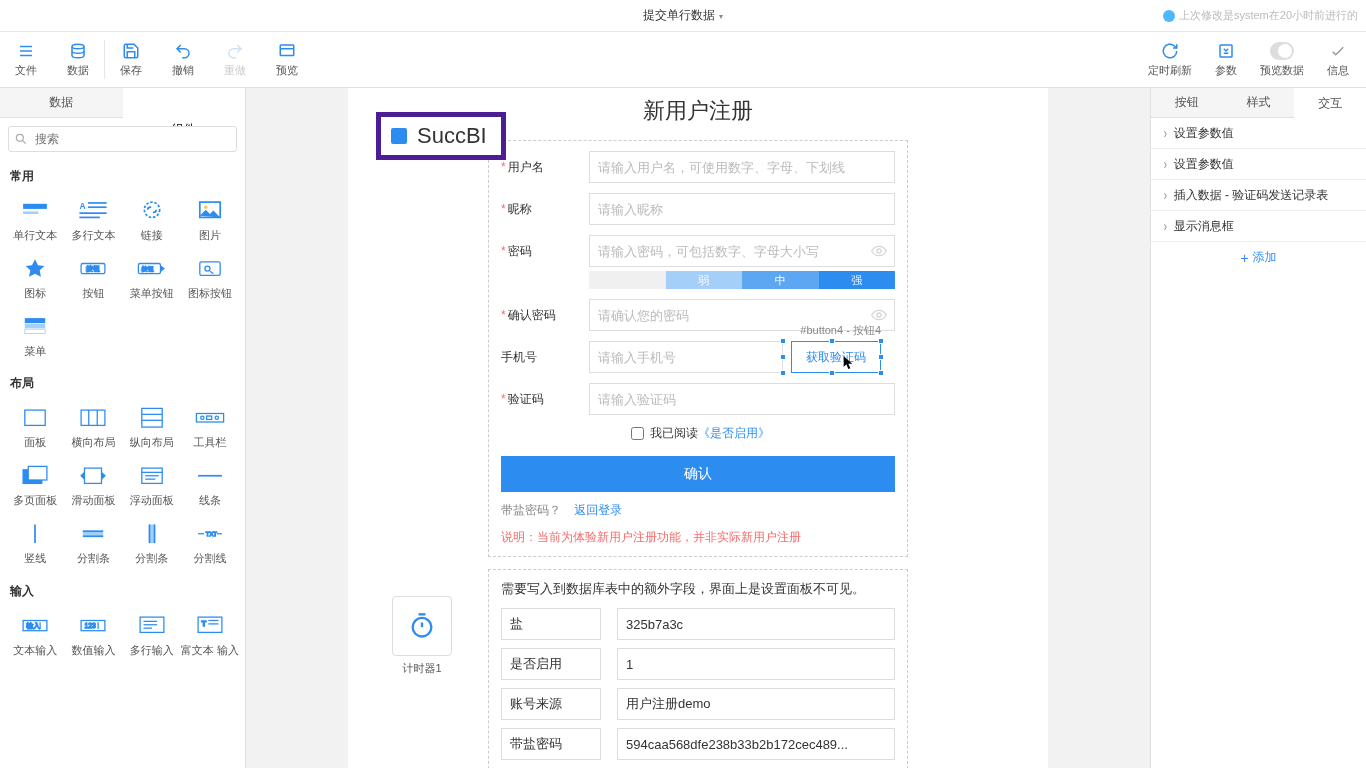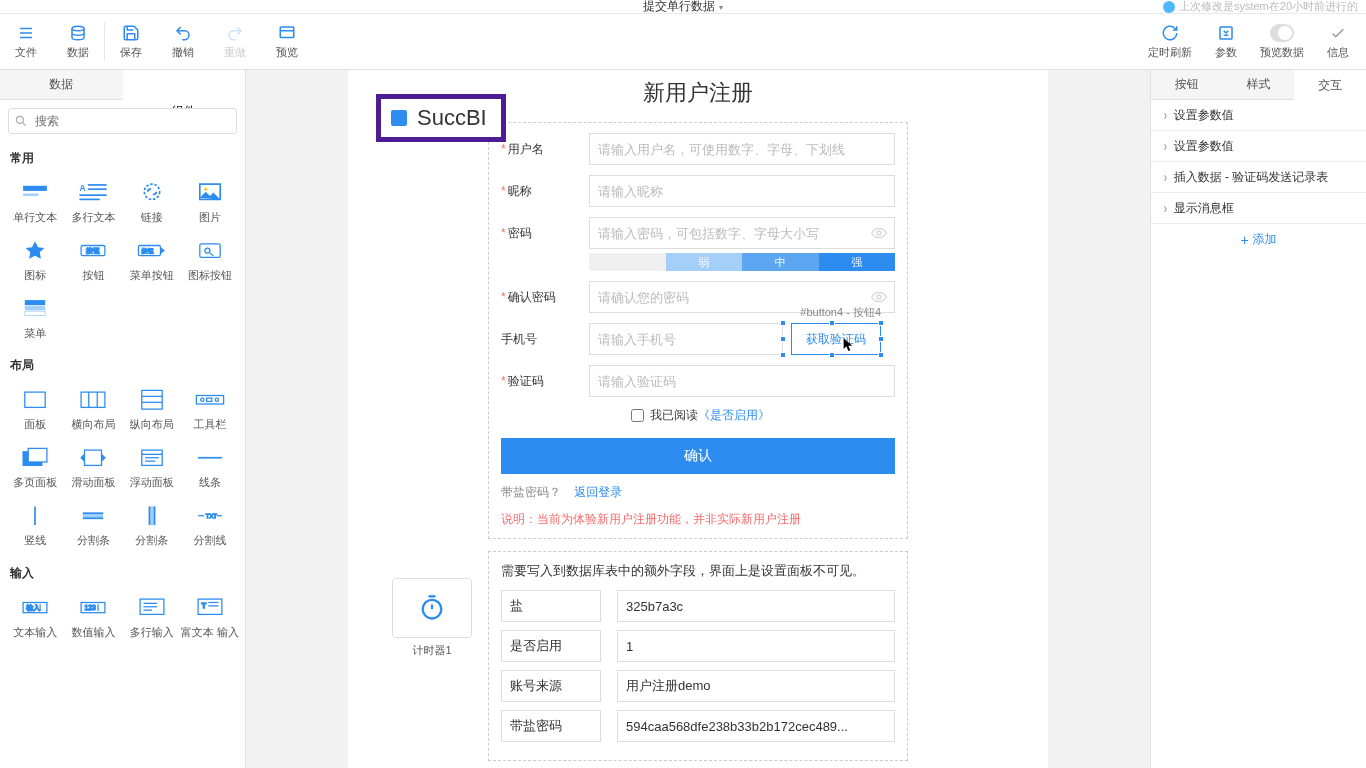"提交单行数据" .header { height: 14px -> 32px }
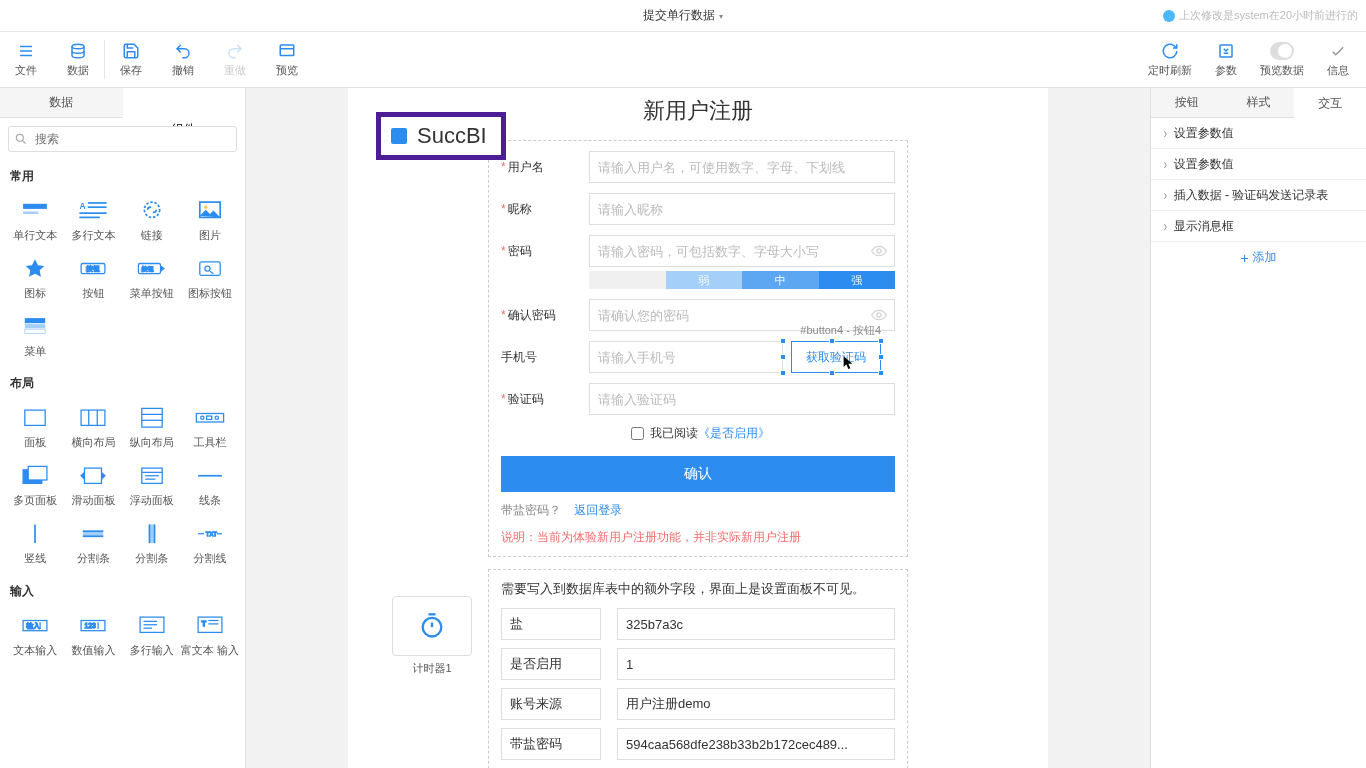"计时器1" .timer-widget { width: 80px -> 60px }
